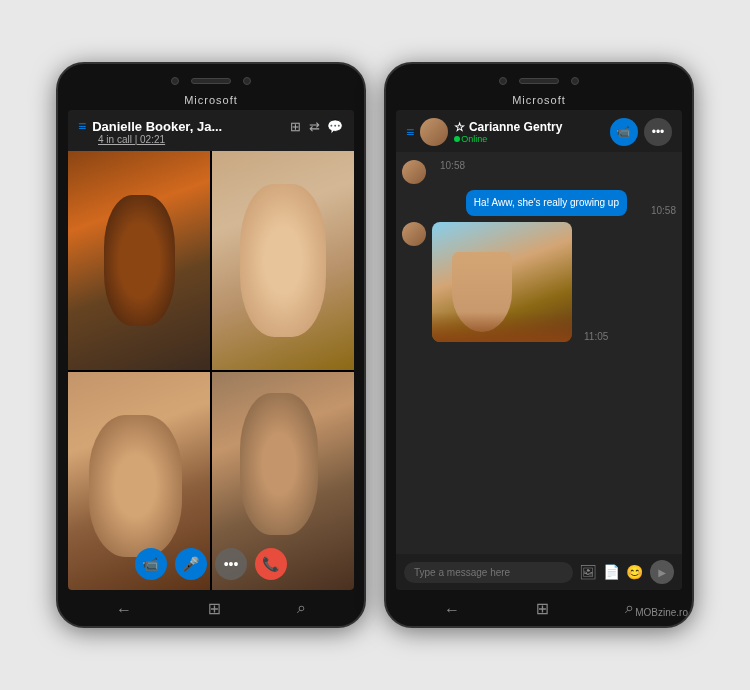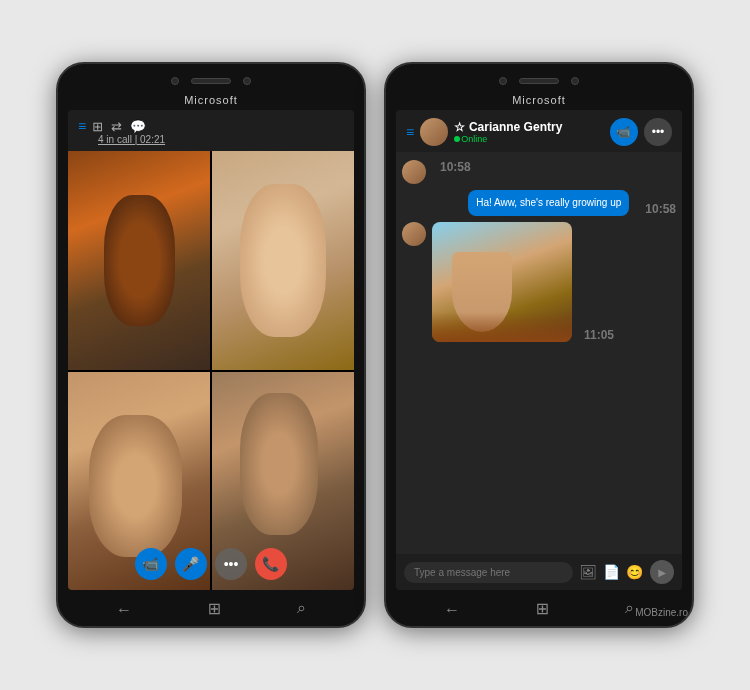"Danielle Booker, Ja..." span.call-title { html: none -> <span>Danielle Booker, Ja...</span> }
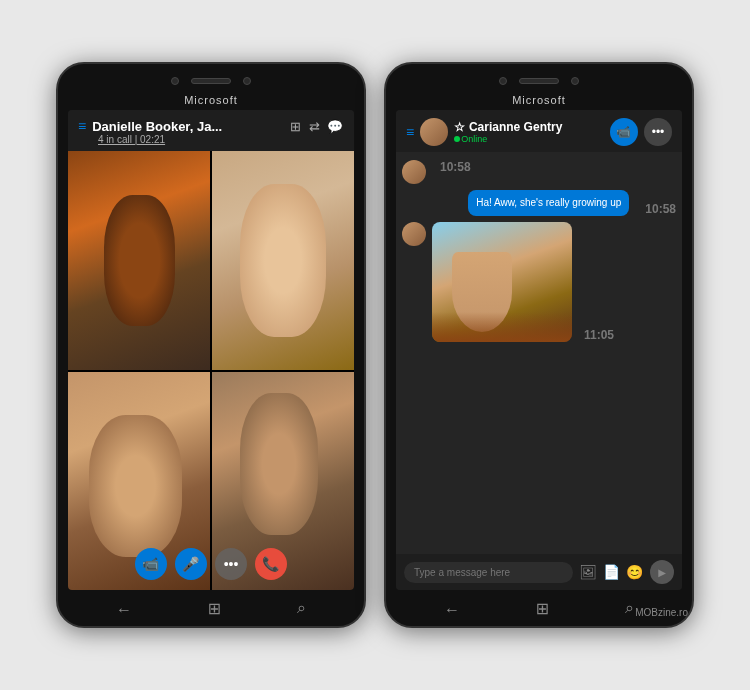"10:58" .msg-time { font-size: 12px -> 10px; font-weight: bold -> none }
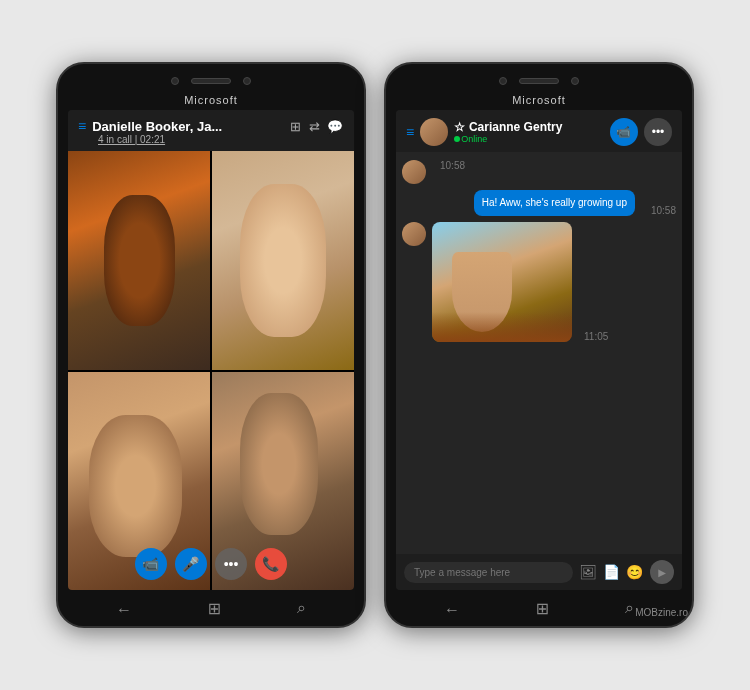"Ha! Aww, she's really growing" .msg-bubble.sent { margin-right: 4px -> 12px }
